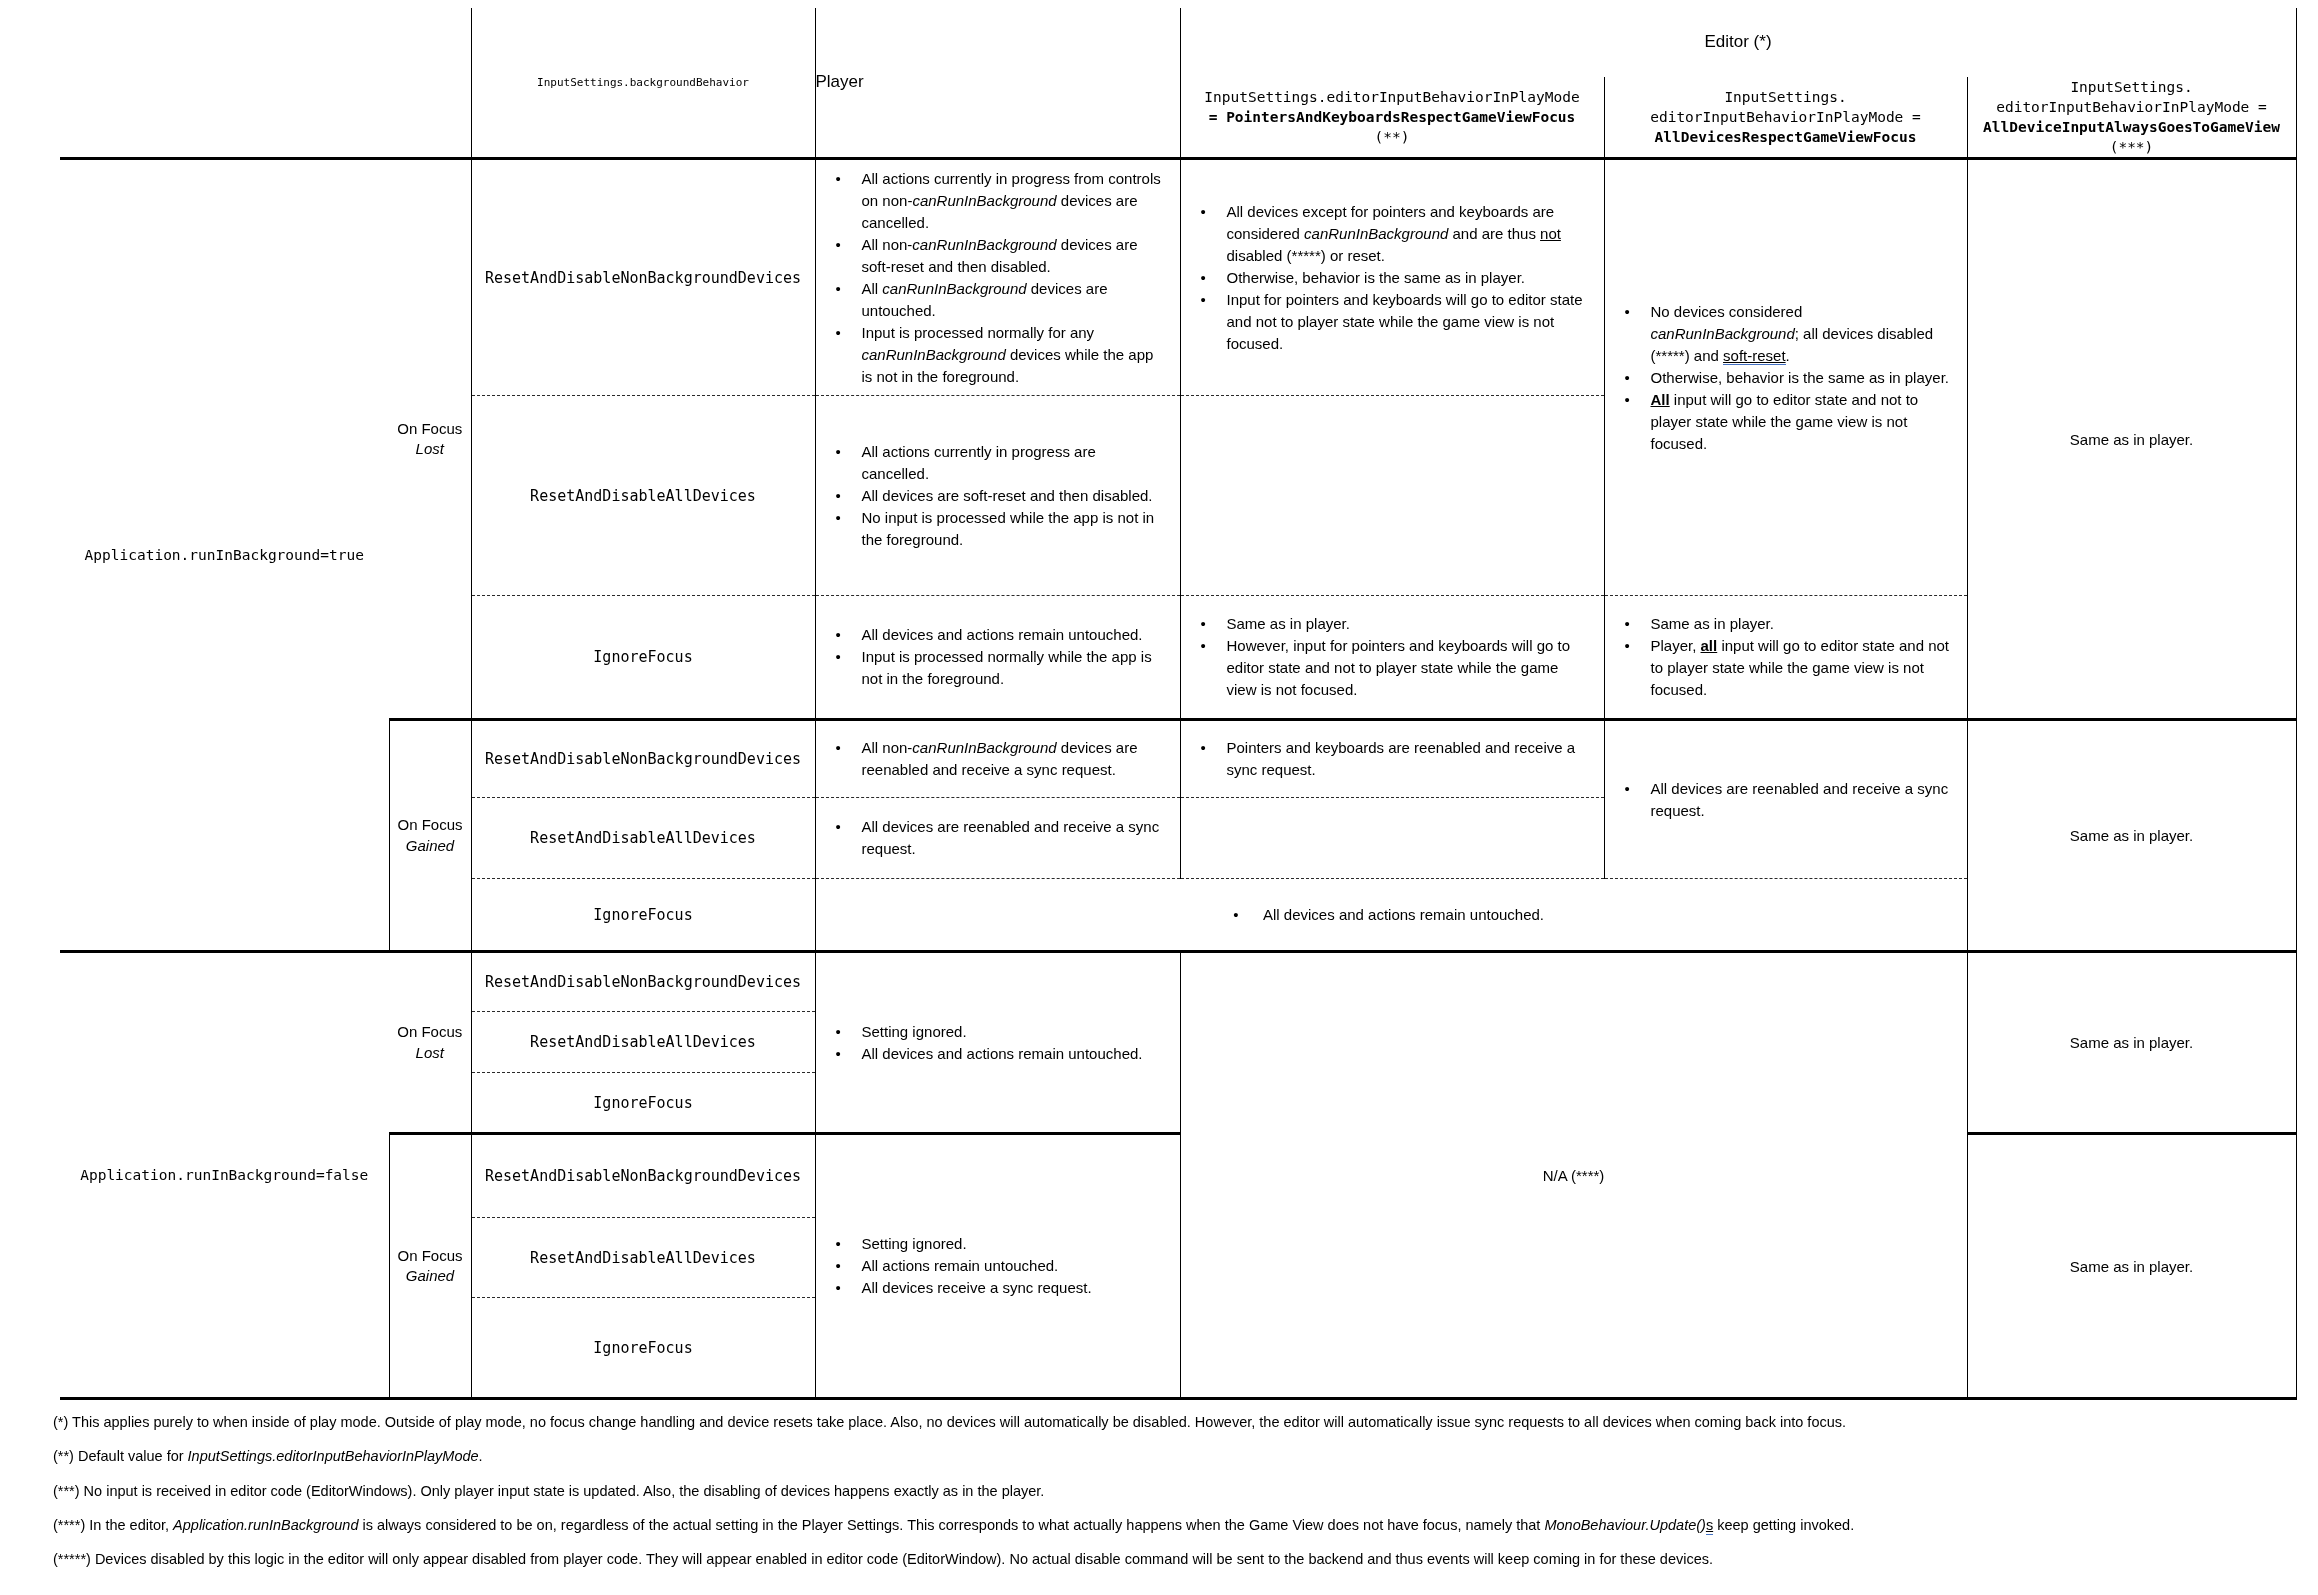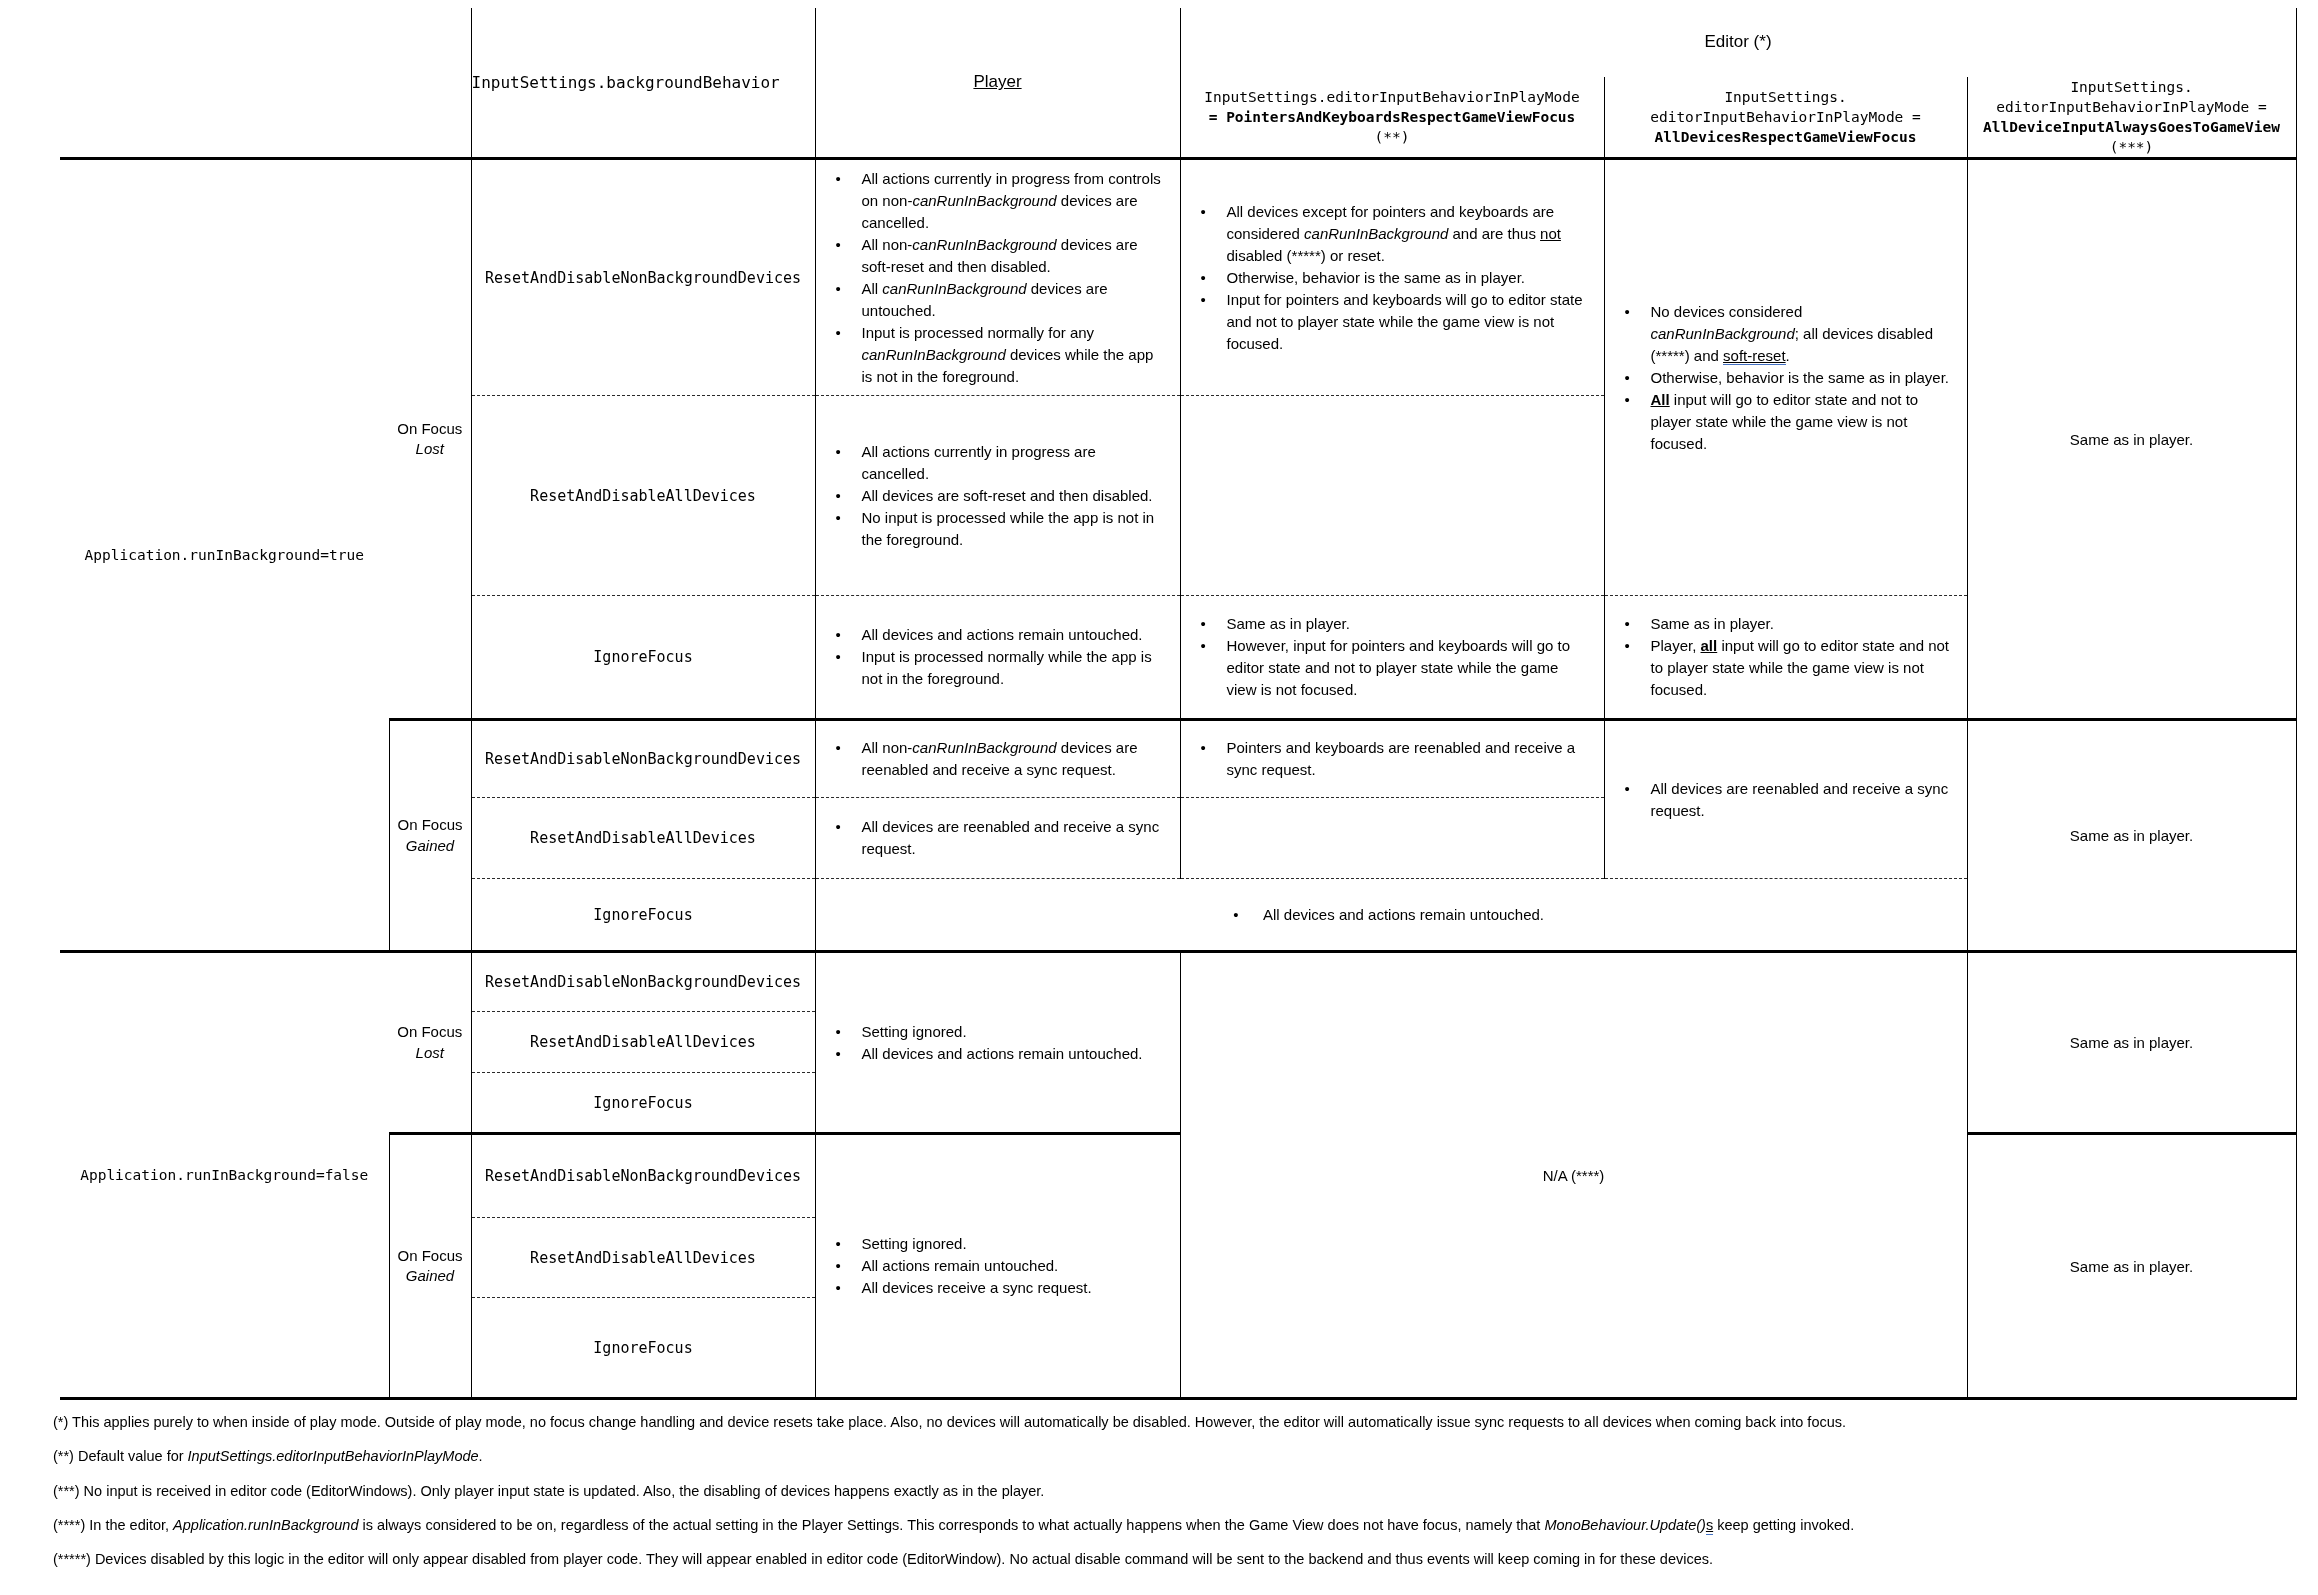"InputSettings.backgroundBehavior" .h-c { font-size: 16px -> 11px; text-align: left -> center }
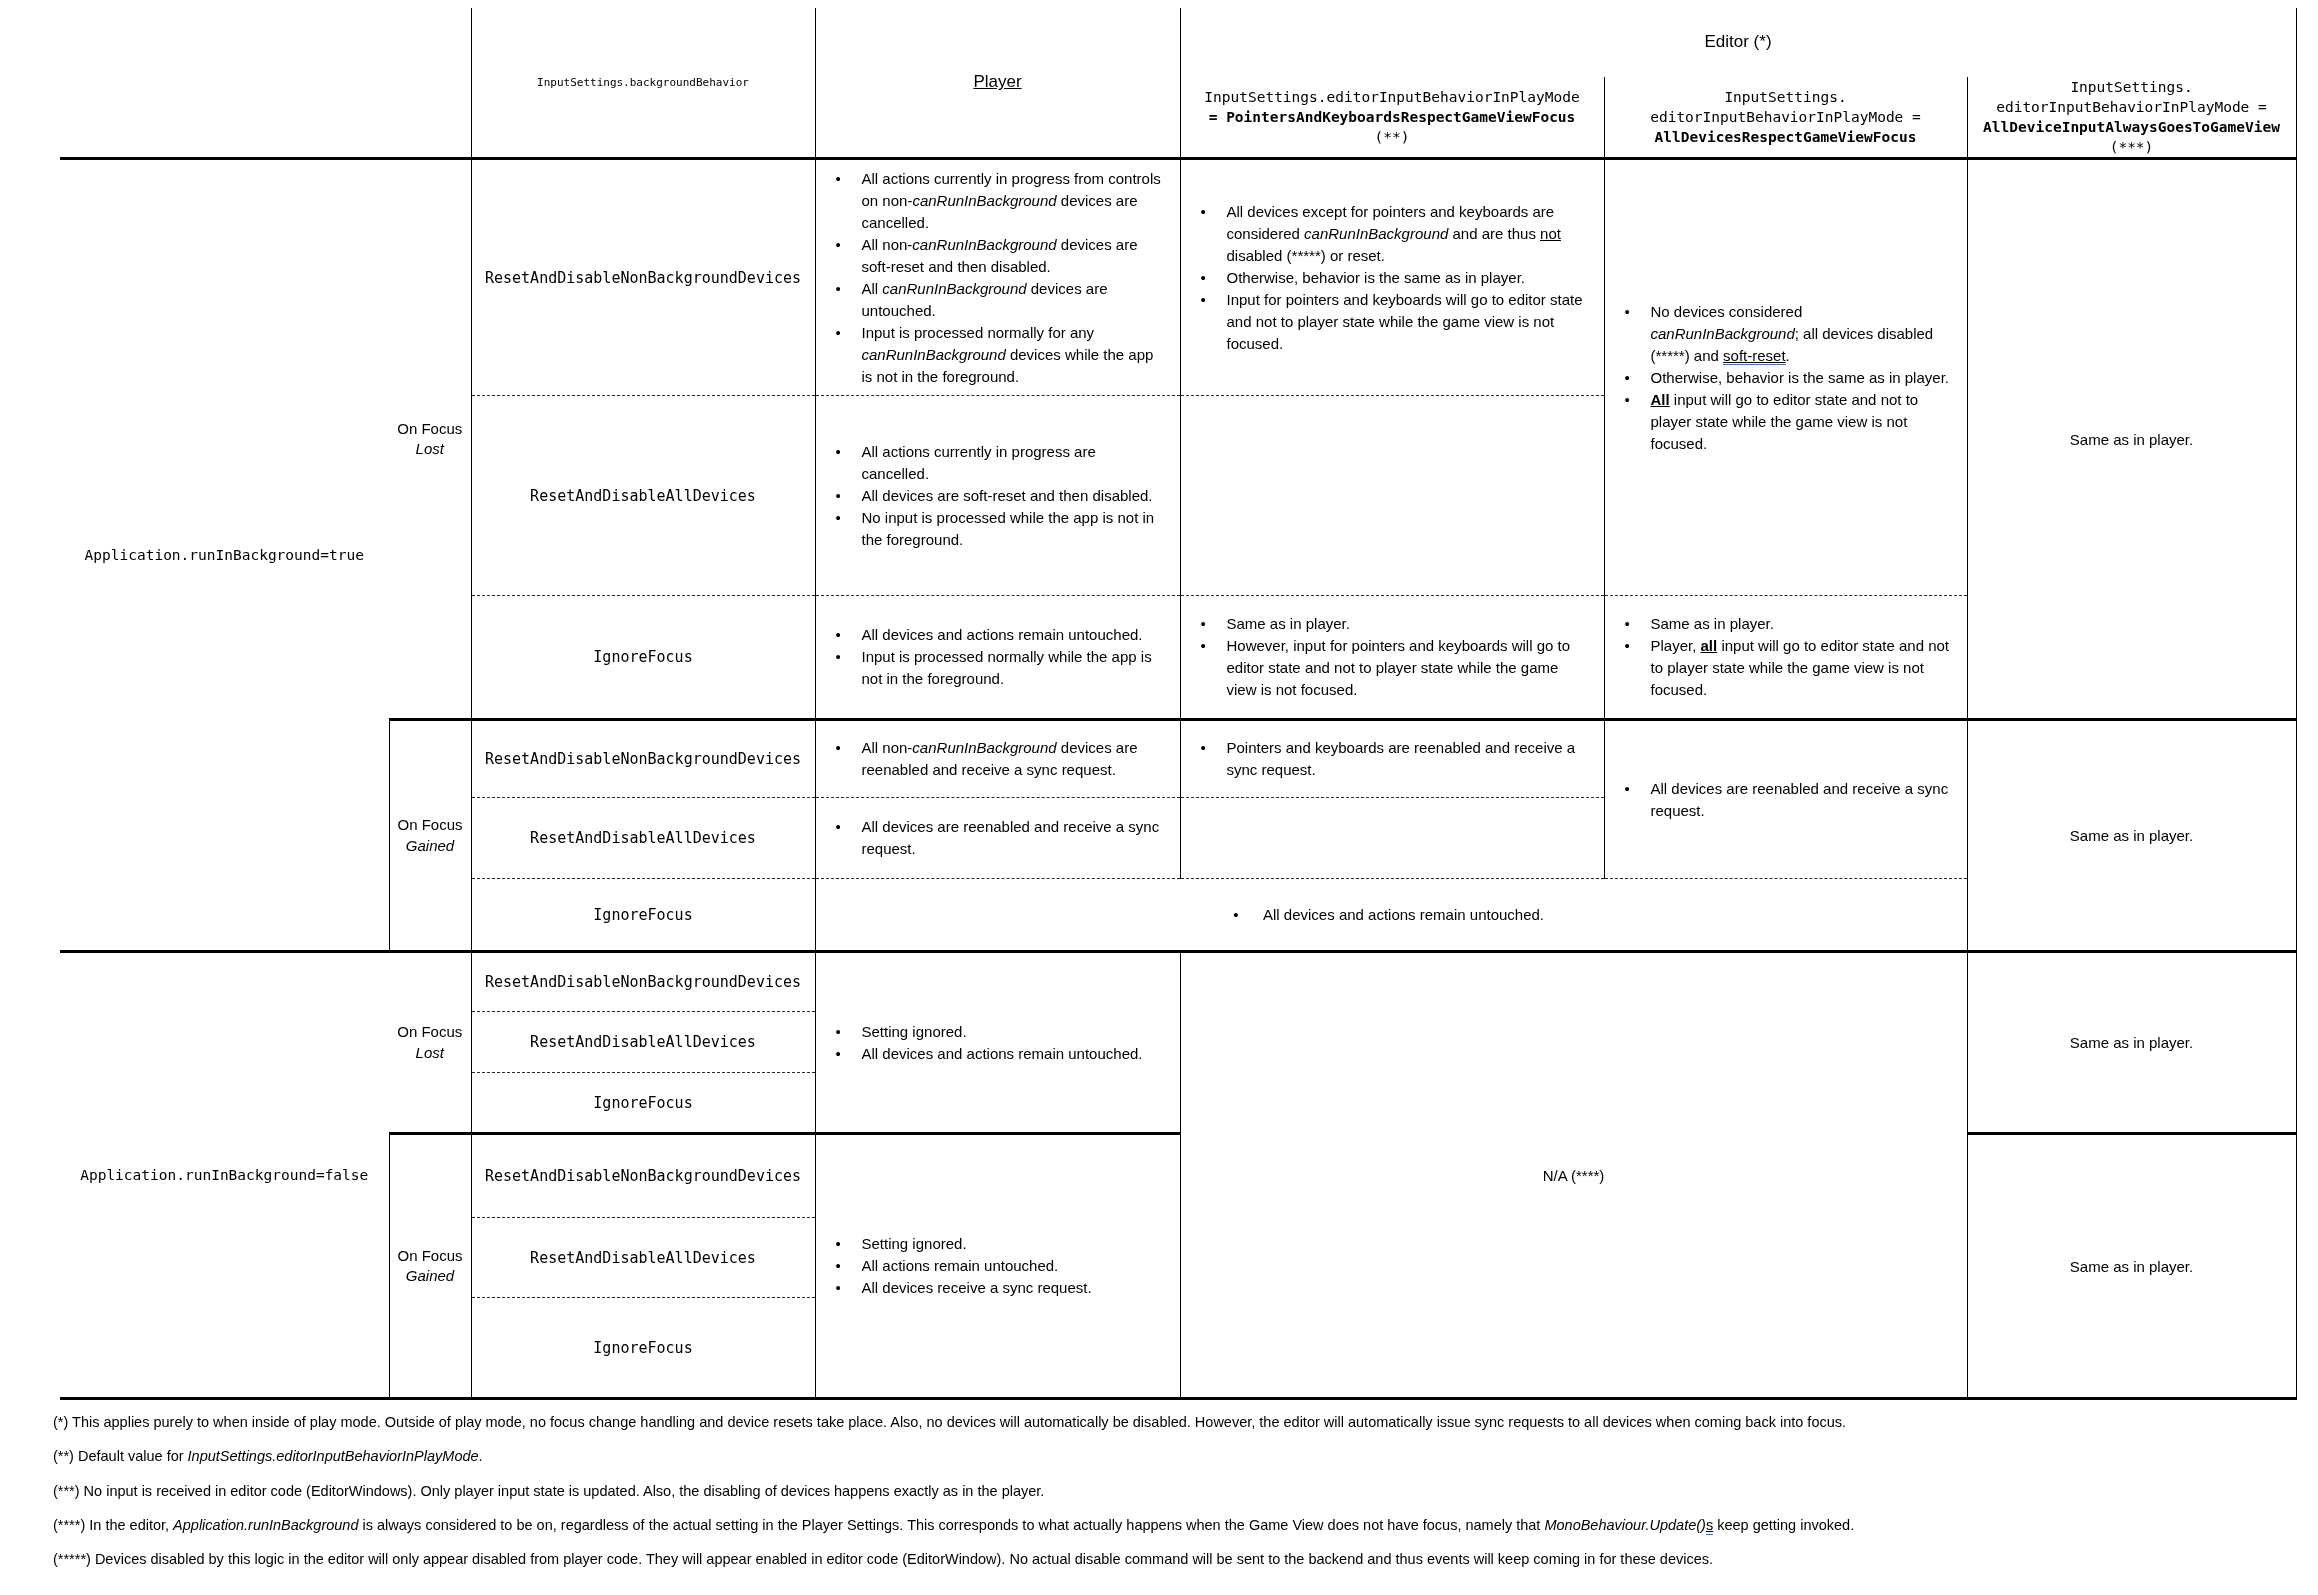"Player" .h-player { text-align: center -> none; text-decoration: underline -> none }
